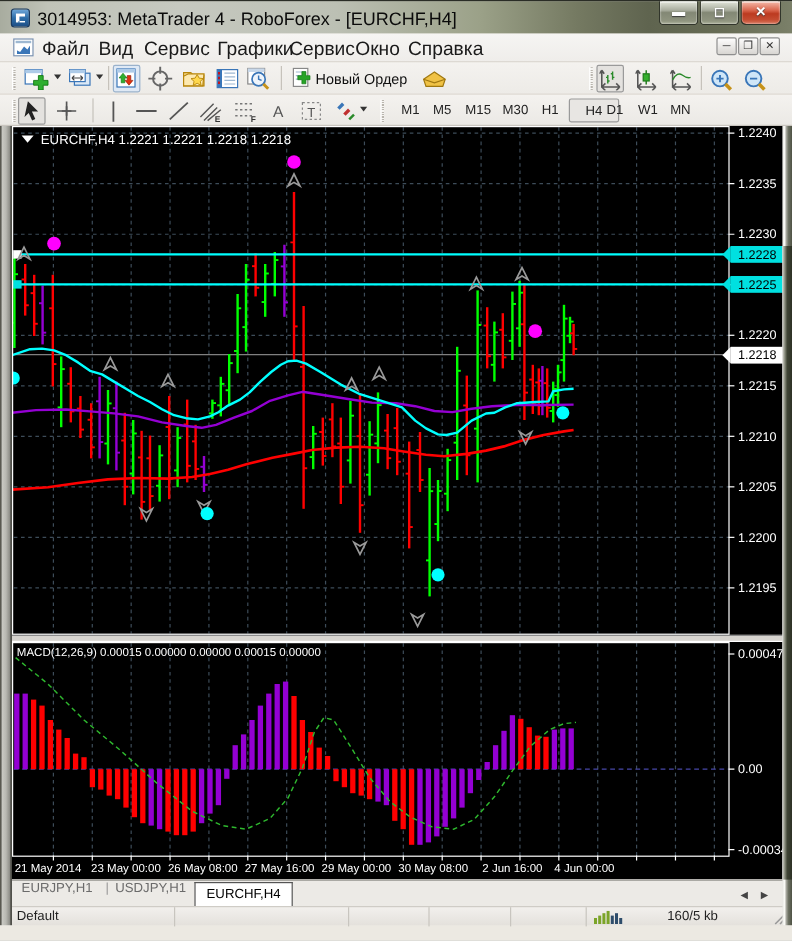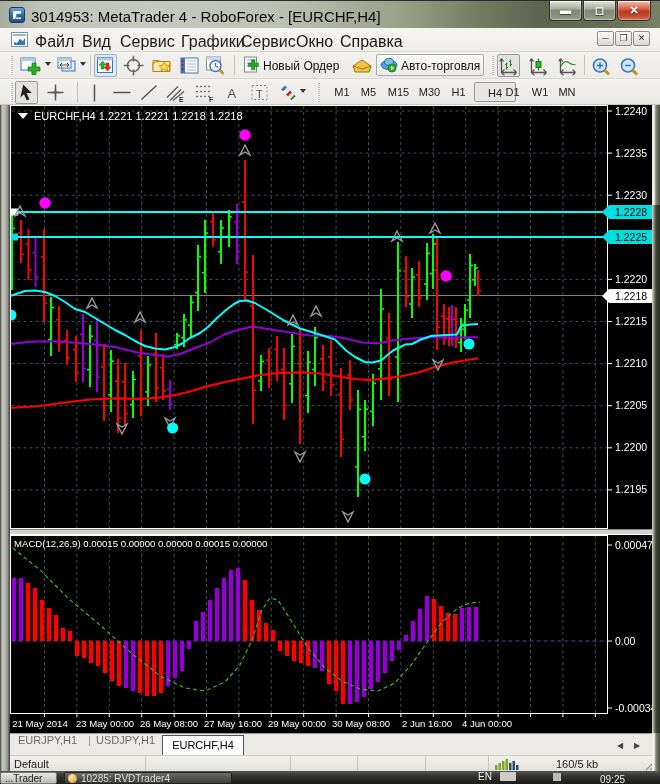"Авто-торговля" div { html: <div> <svg> <ellipse></ellipse> <ellipse></ellipse> <circle></circle> <path></path> </svg> <span>Авто-торговля</span> </div> -> none }
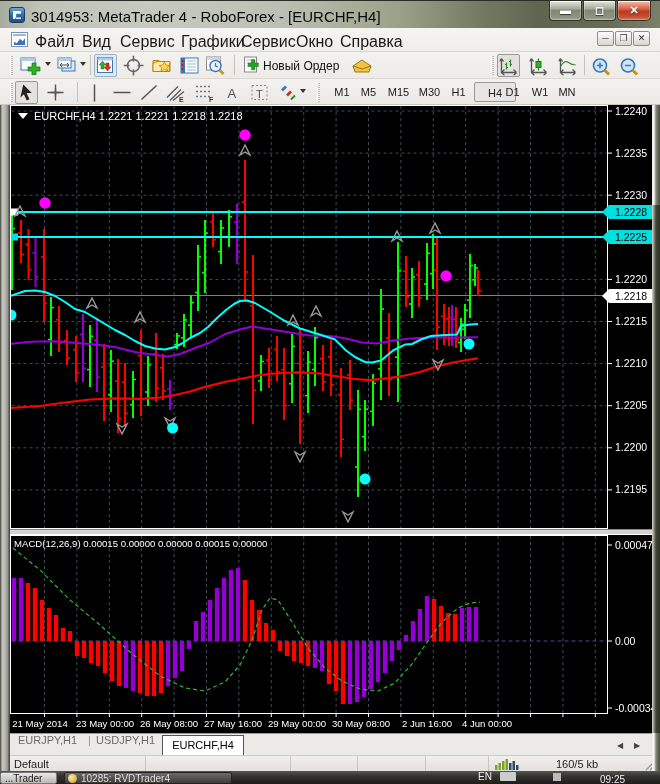"...Trader" div.abs { html: <div> <div> <span>...Trader</span> </div> <div> <span></span> <span>10285: RVDTrader4</span> </div> <span>EN</span> <span></span> <span></span> <span>09:25</span> </div> -> none }
